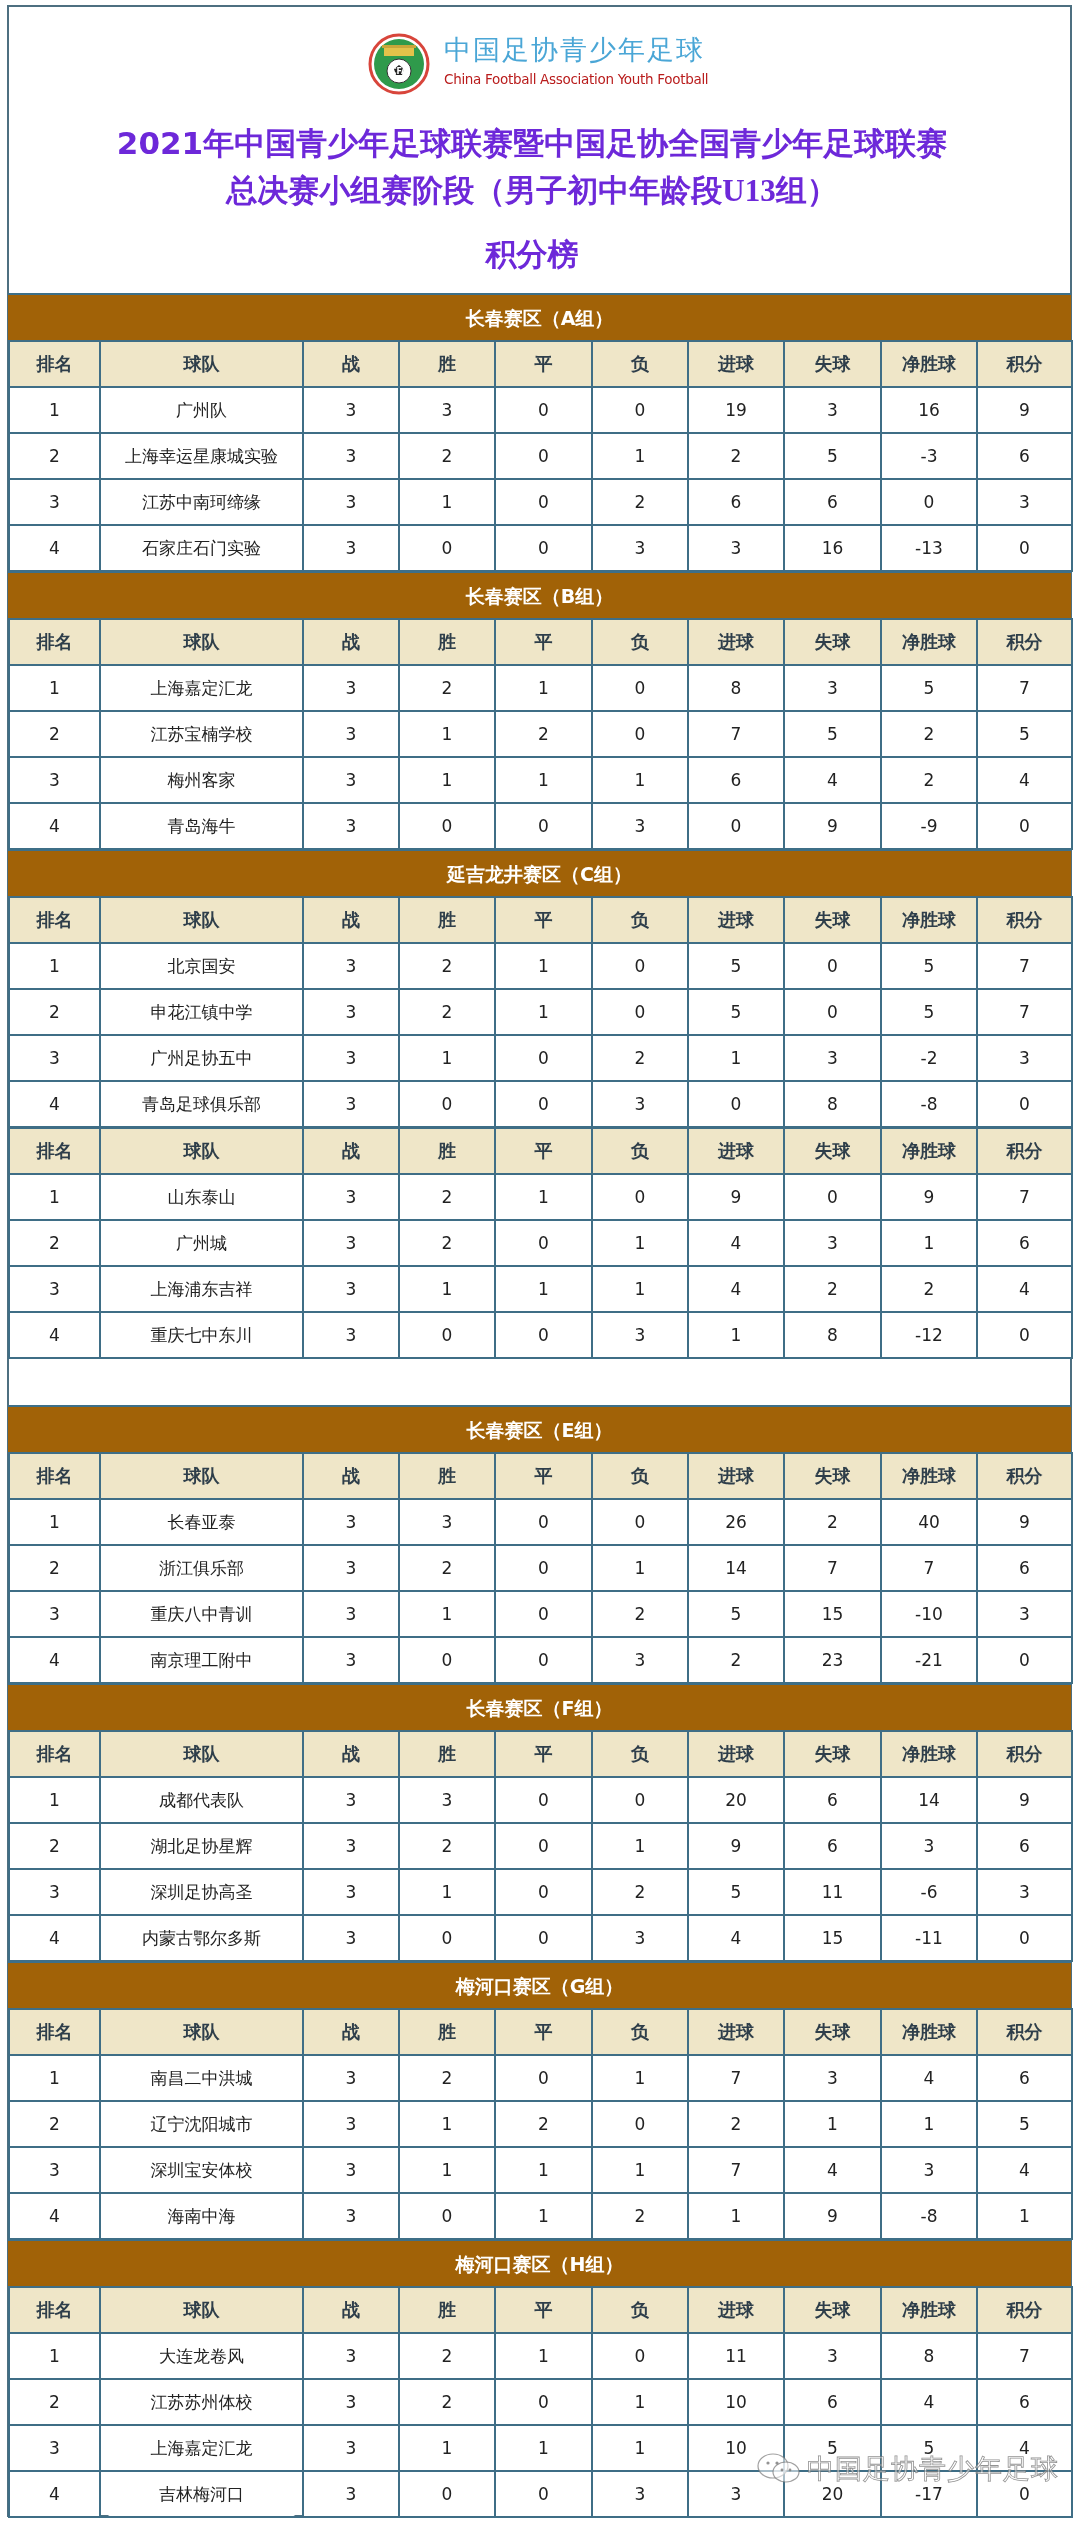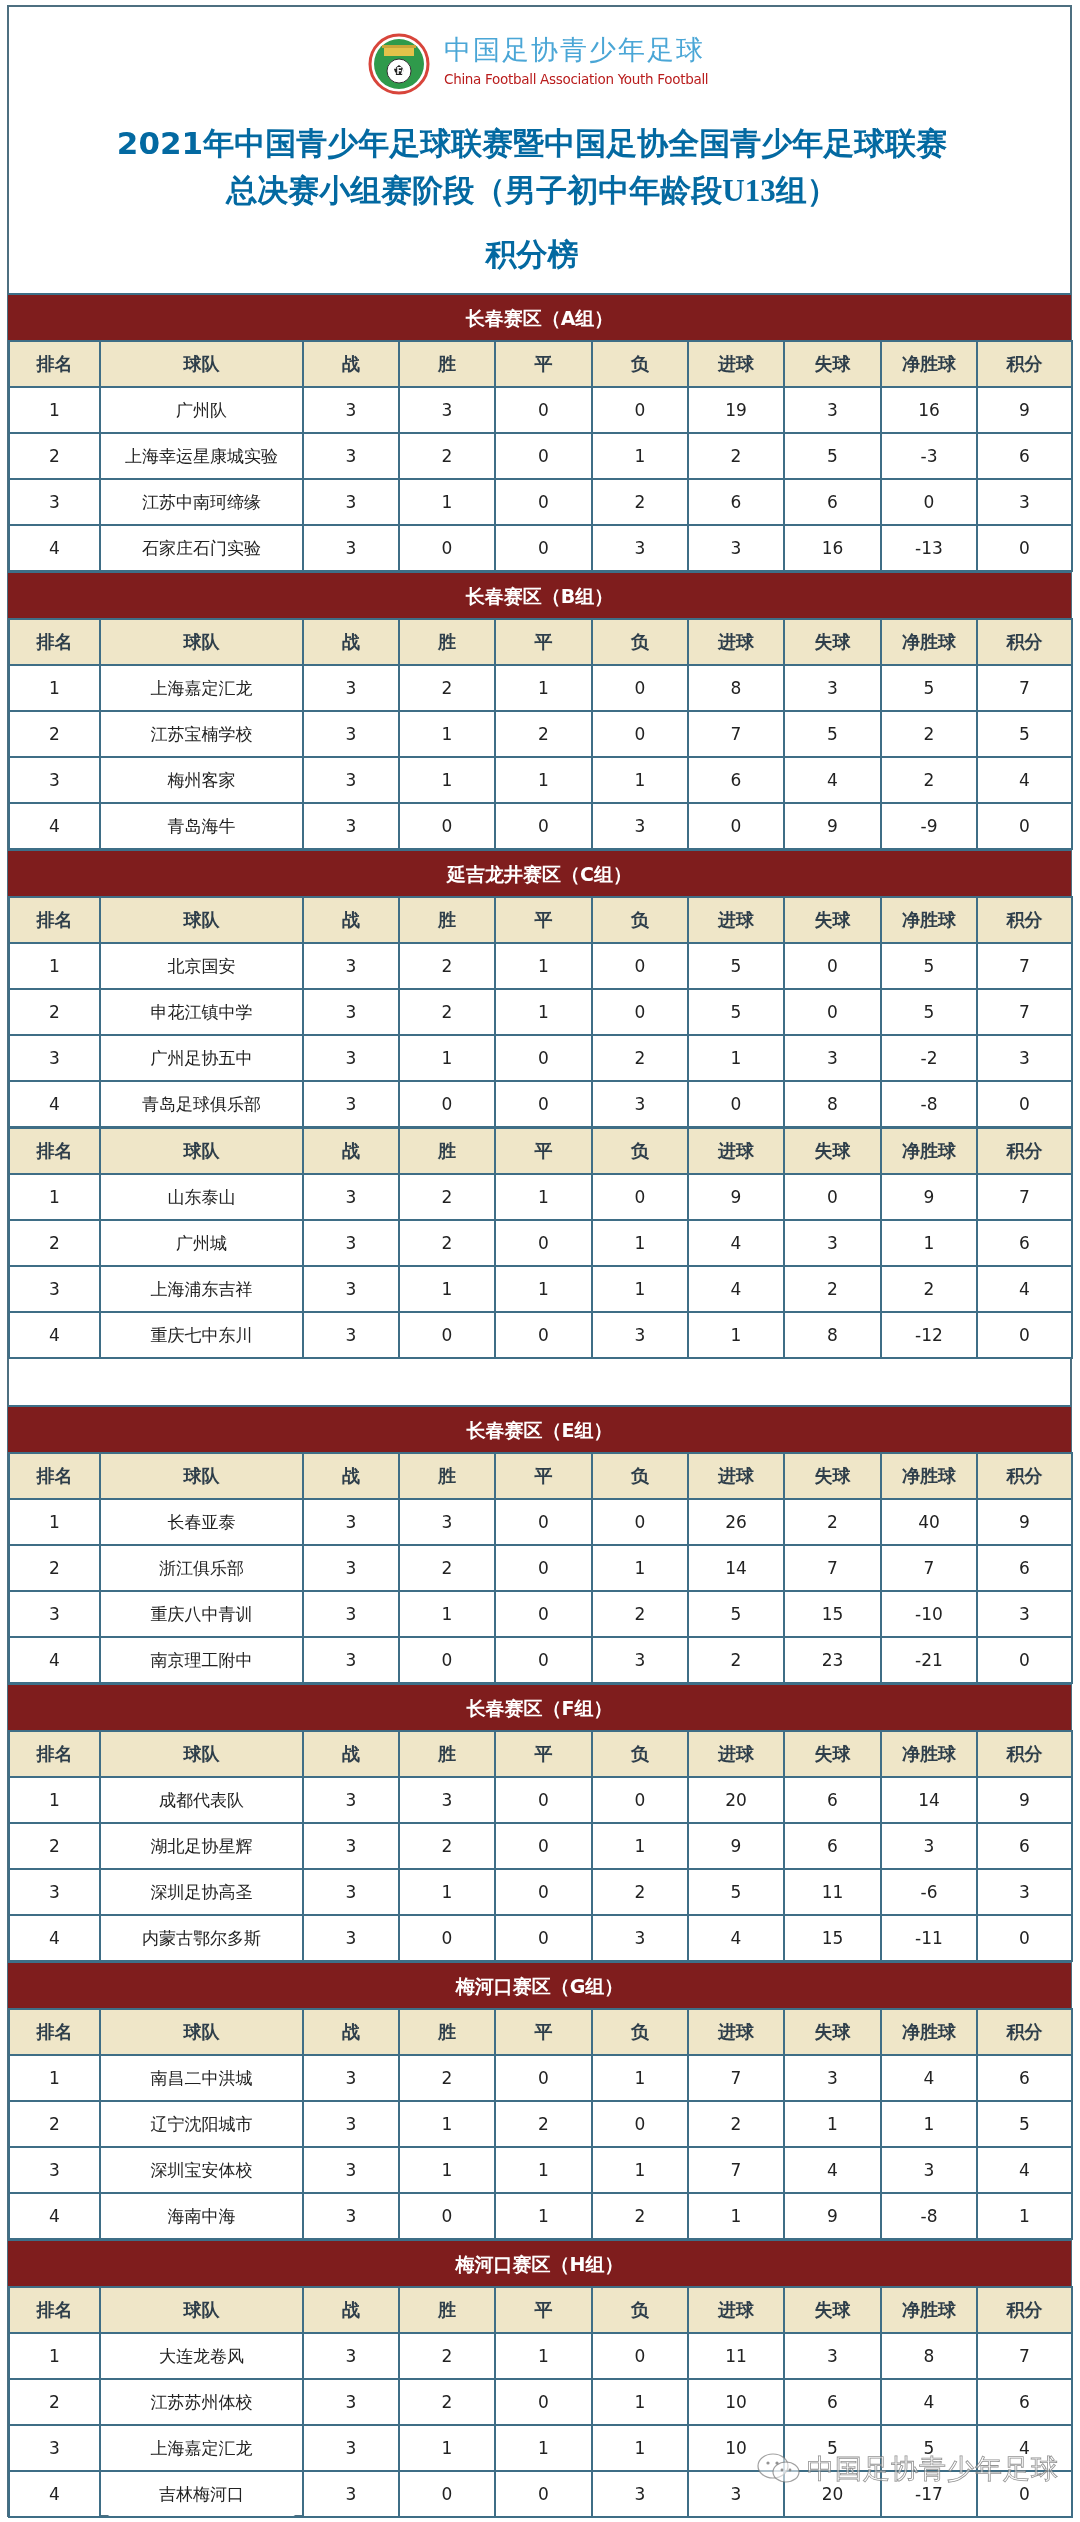"2021年中国青少年足球联赛暨中国足协全国青少年足球联赛" .title { color: #0369a1 -> #6d28d9 }
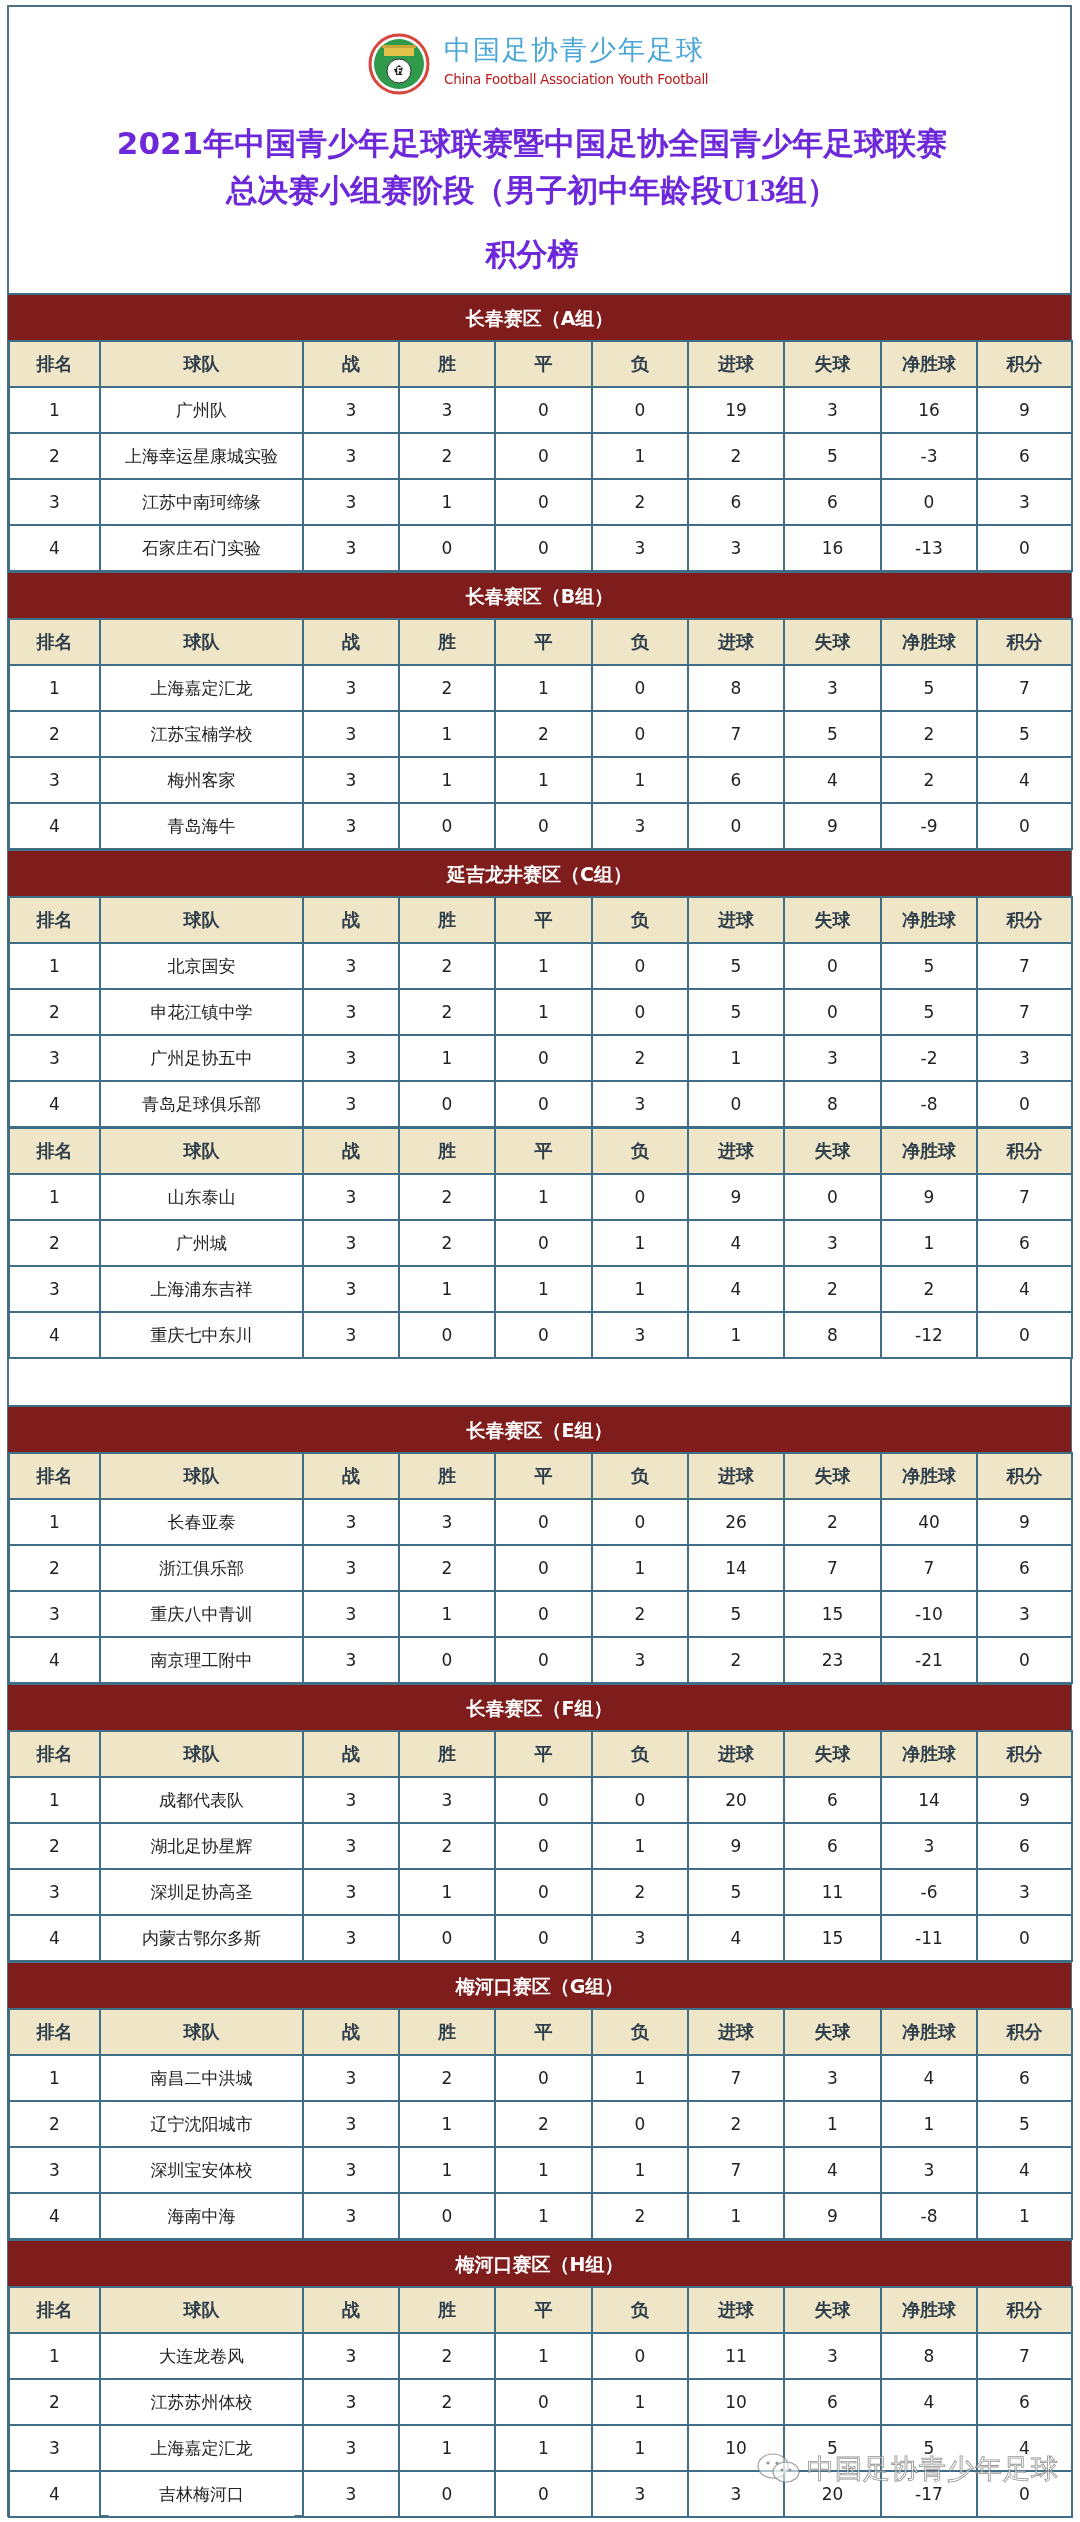"长春赛区（A组）" .group-bar { background: #7f1d1d -> #a16207 }
